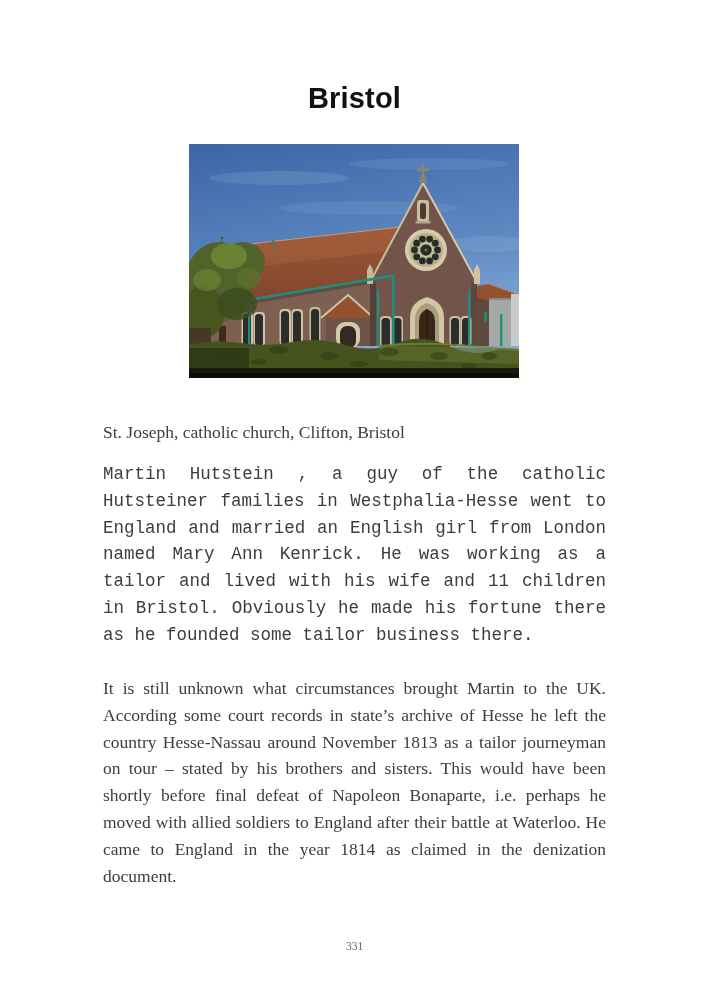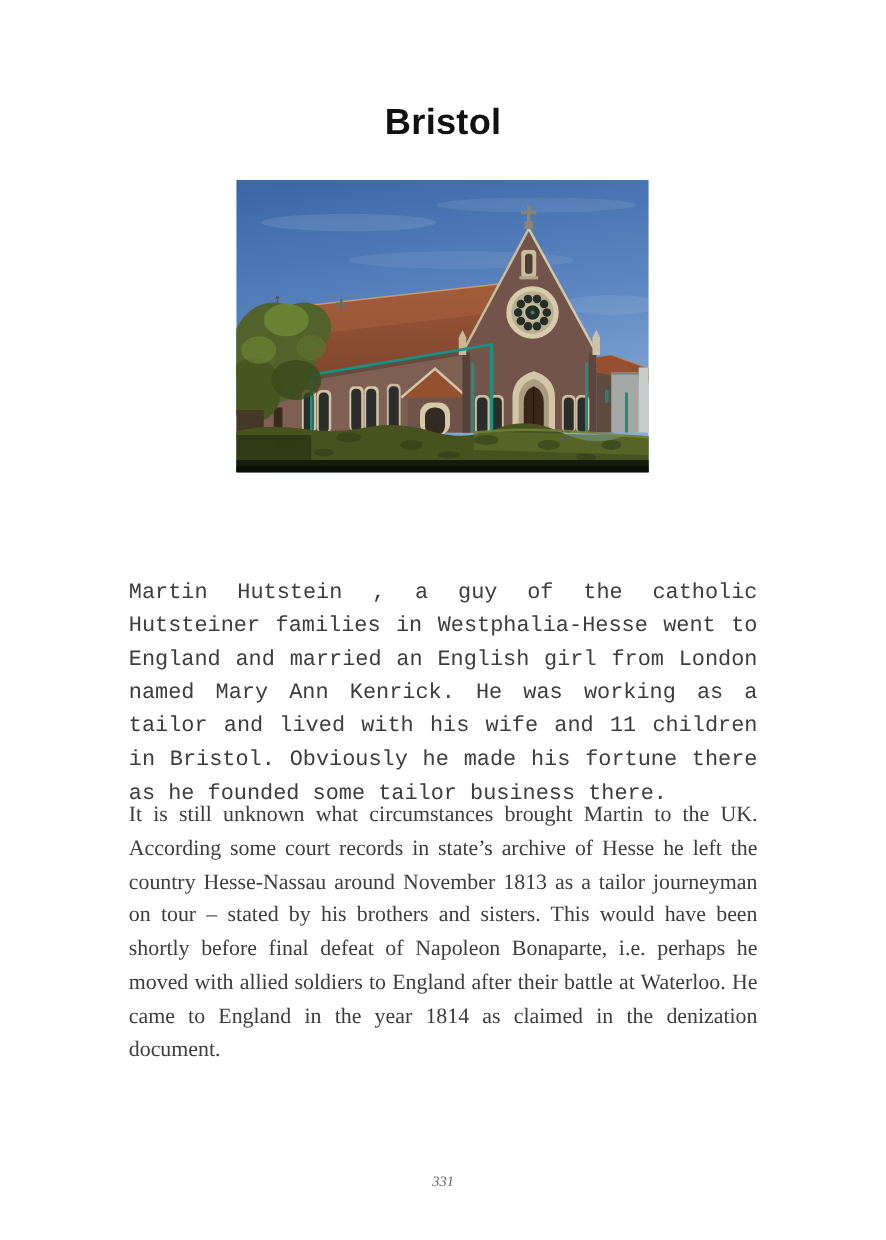"St. Joseph, catholic church, Clifton," p.caption { html: none -> <p>St. Joseph, catholic church, Clifton, Bristol</p> }
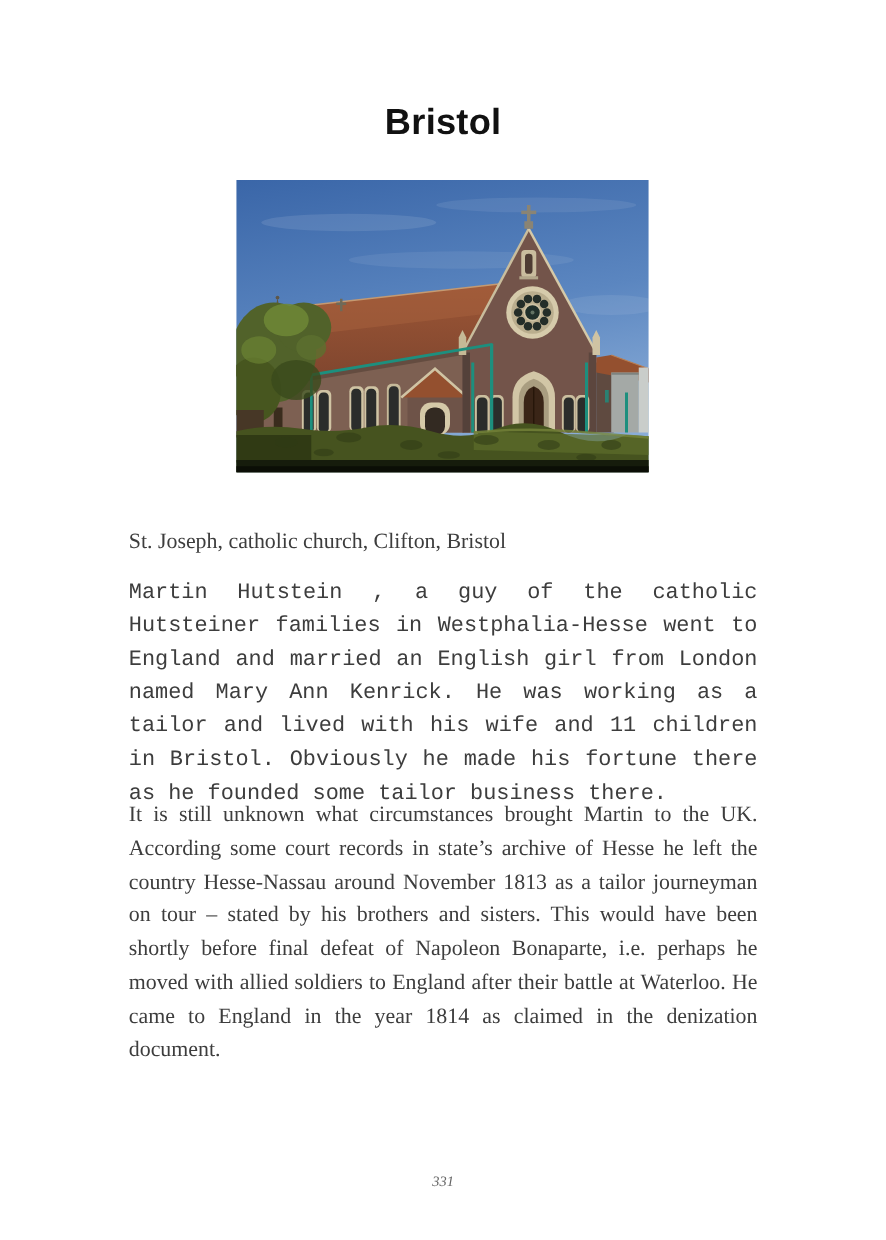"It is still unknown what" .para-2 { top: 638px -> 675px }
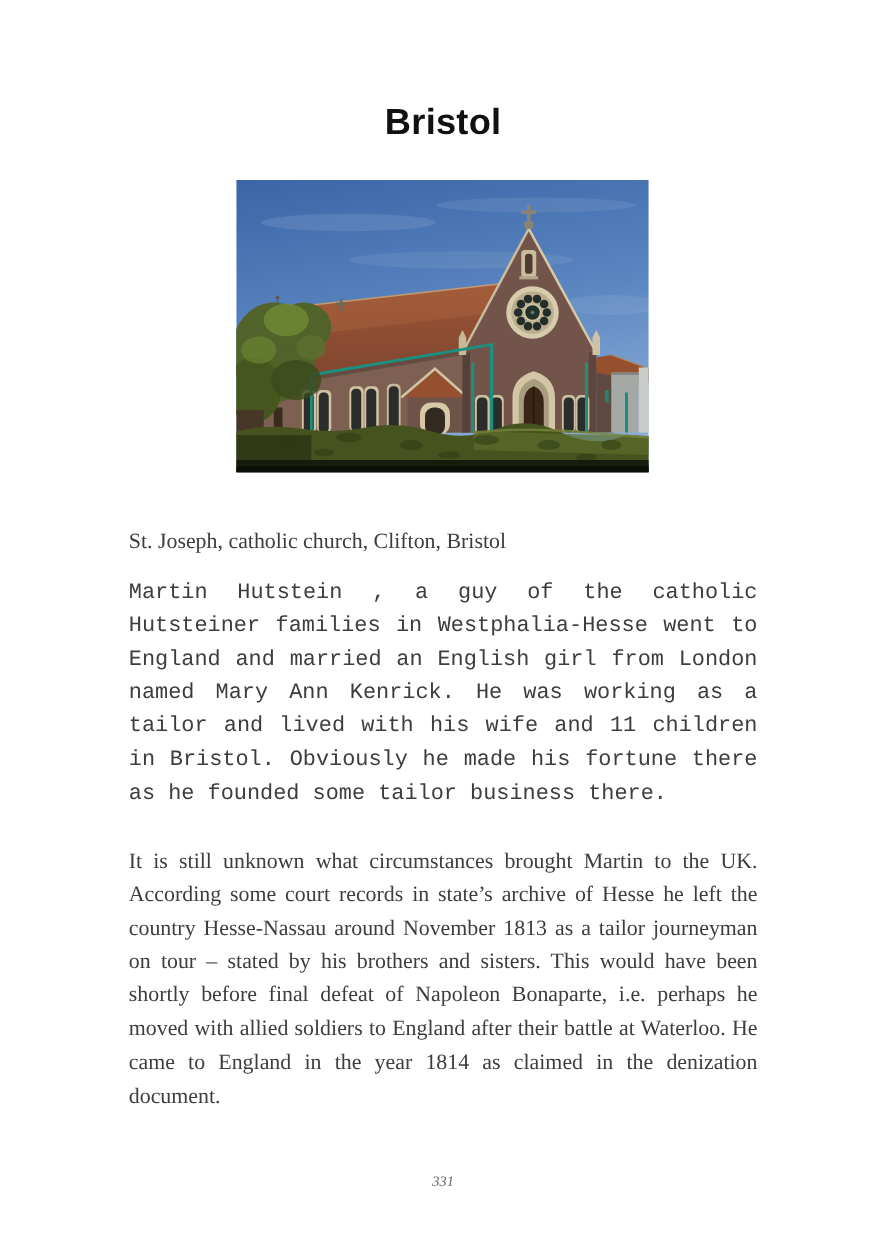"331" .page-number { font-style: italic -> none }
